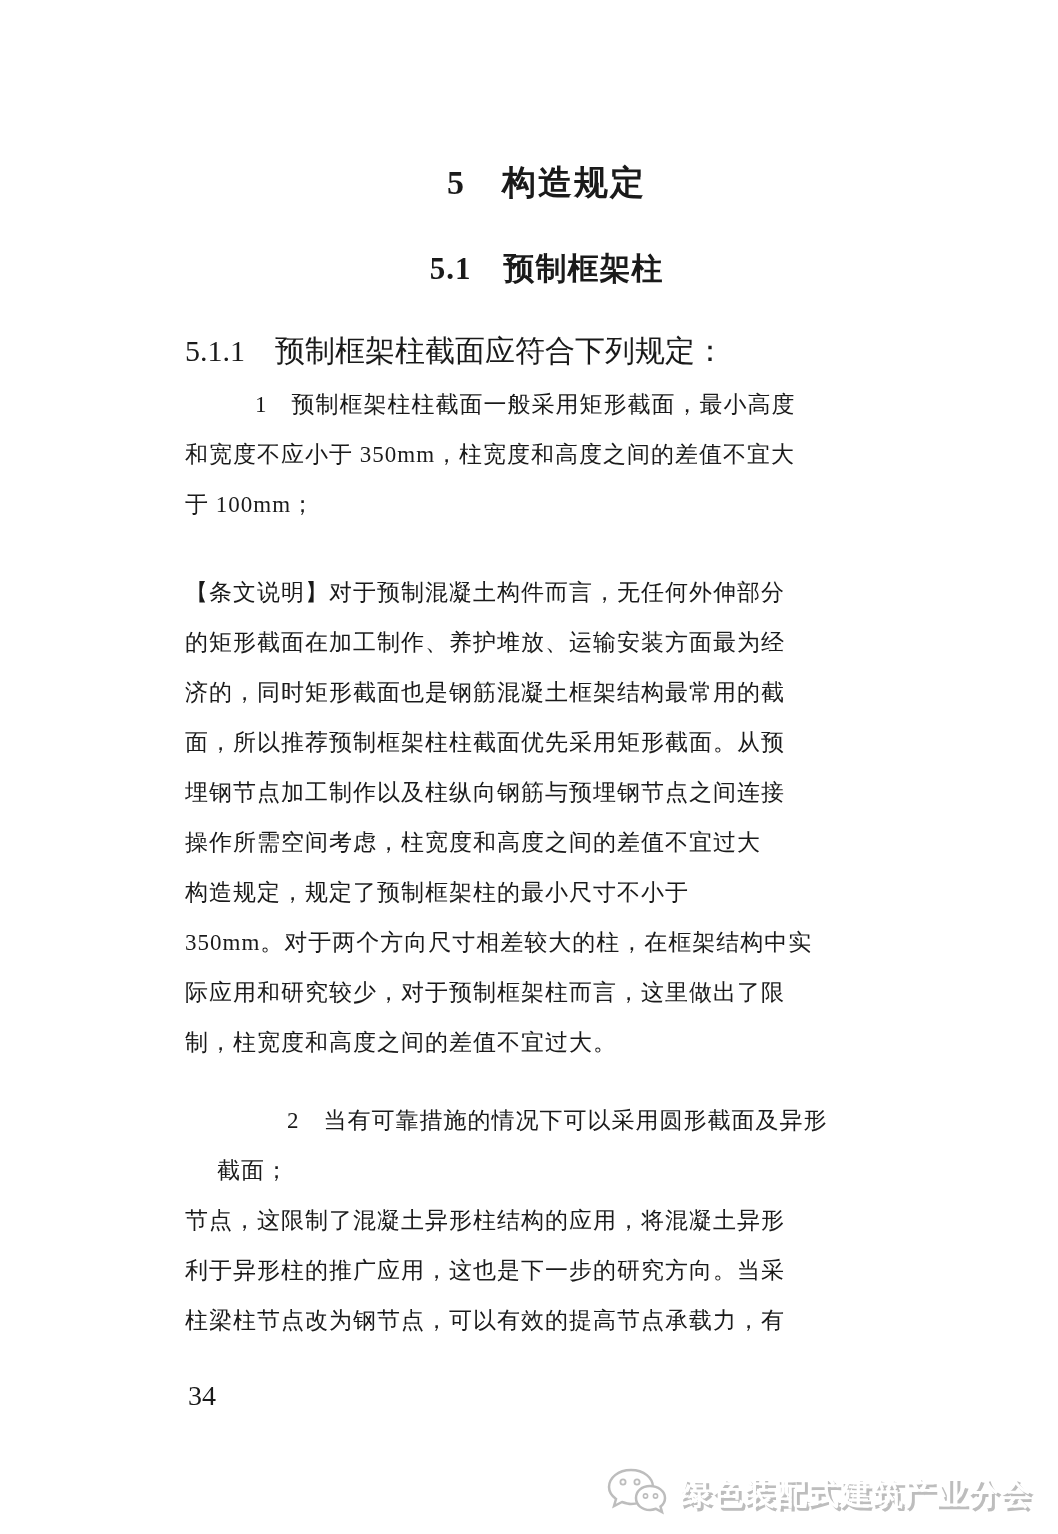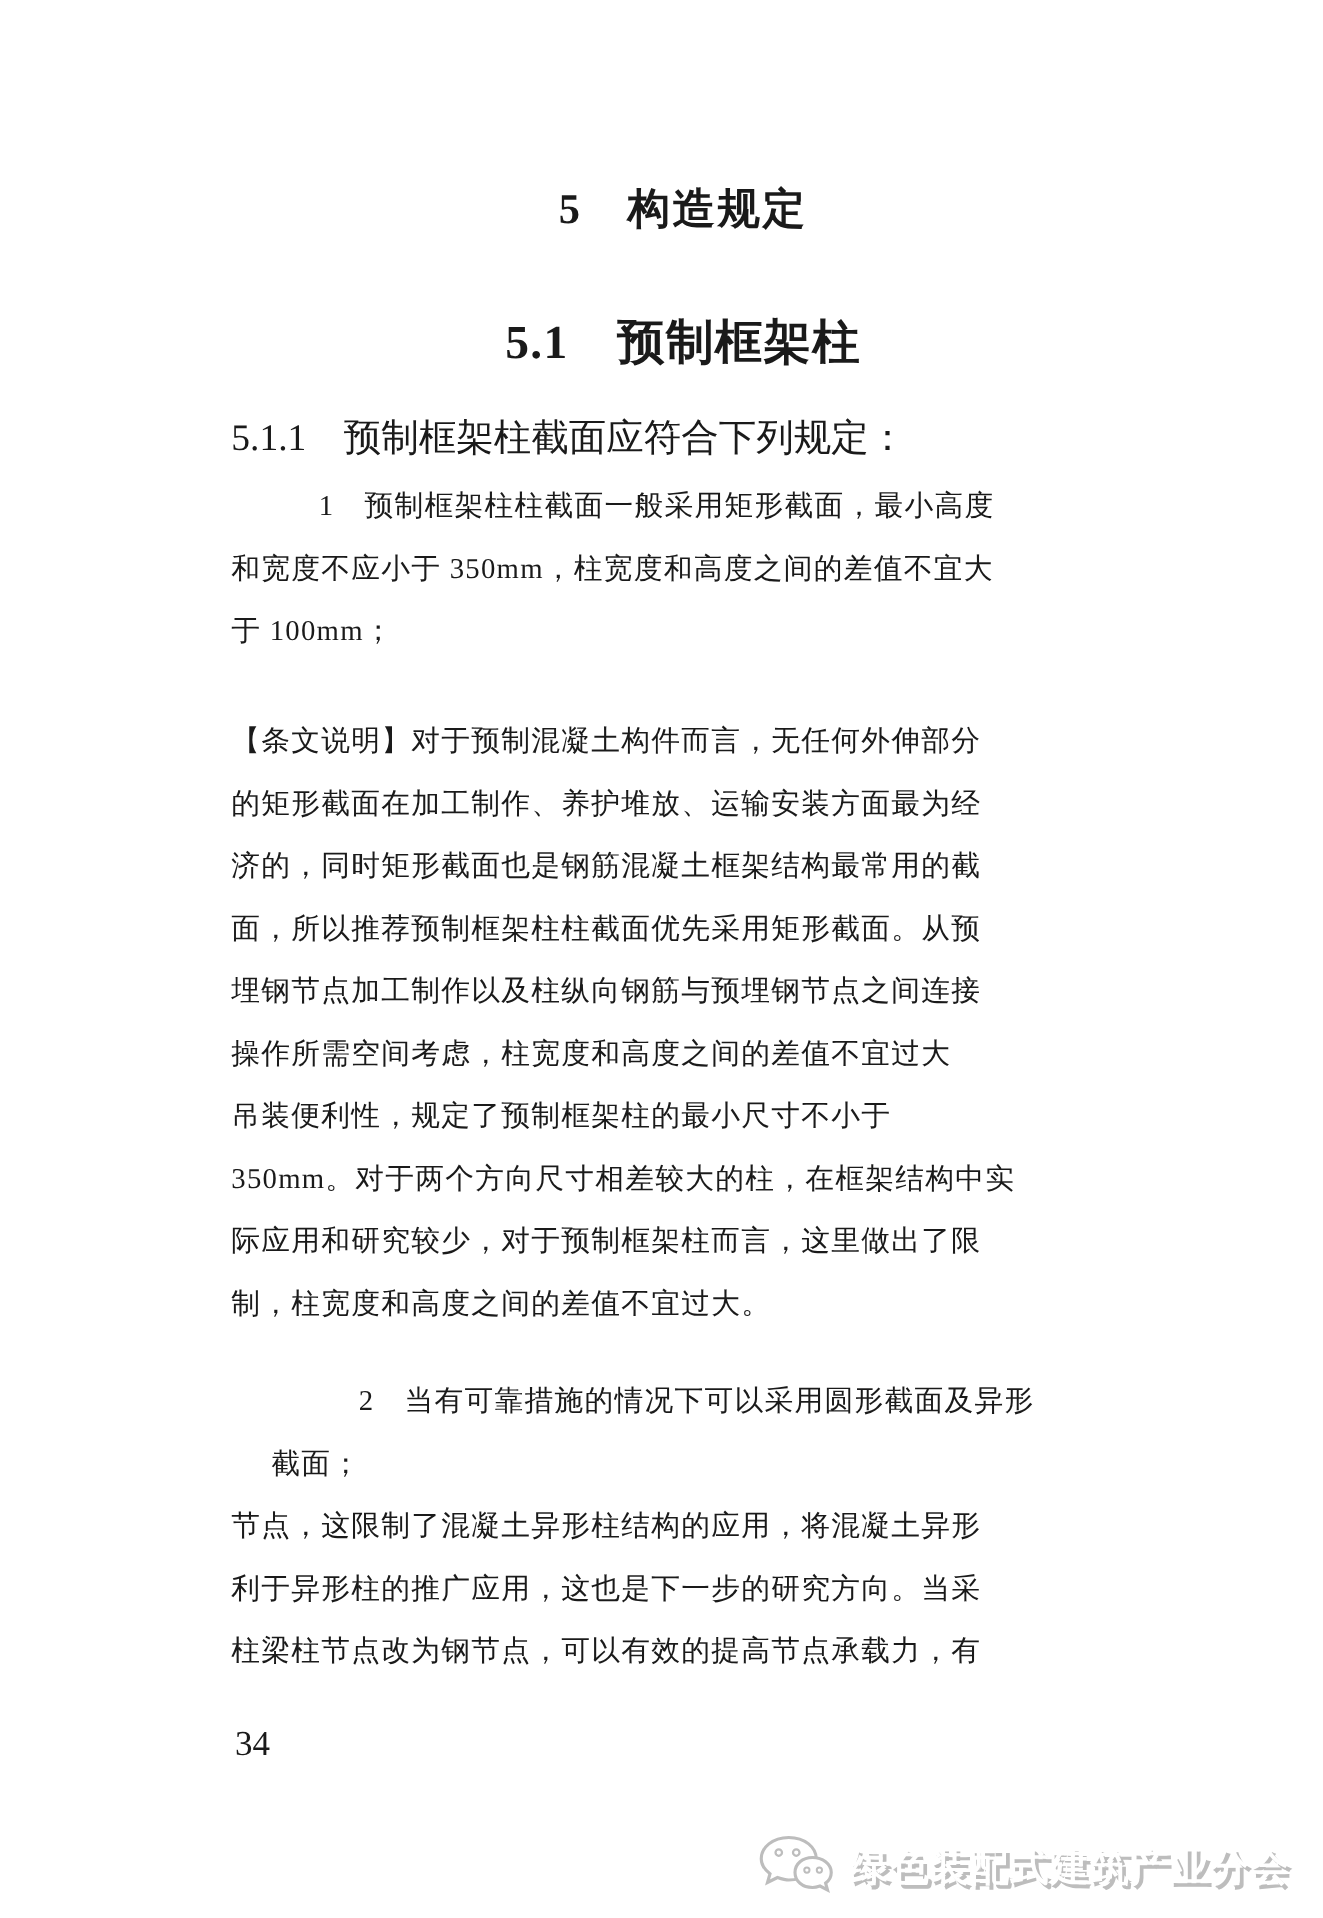"5 构造规定" .chapter-heading { top: 144px -> 160px }
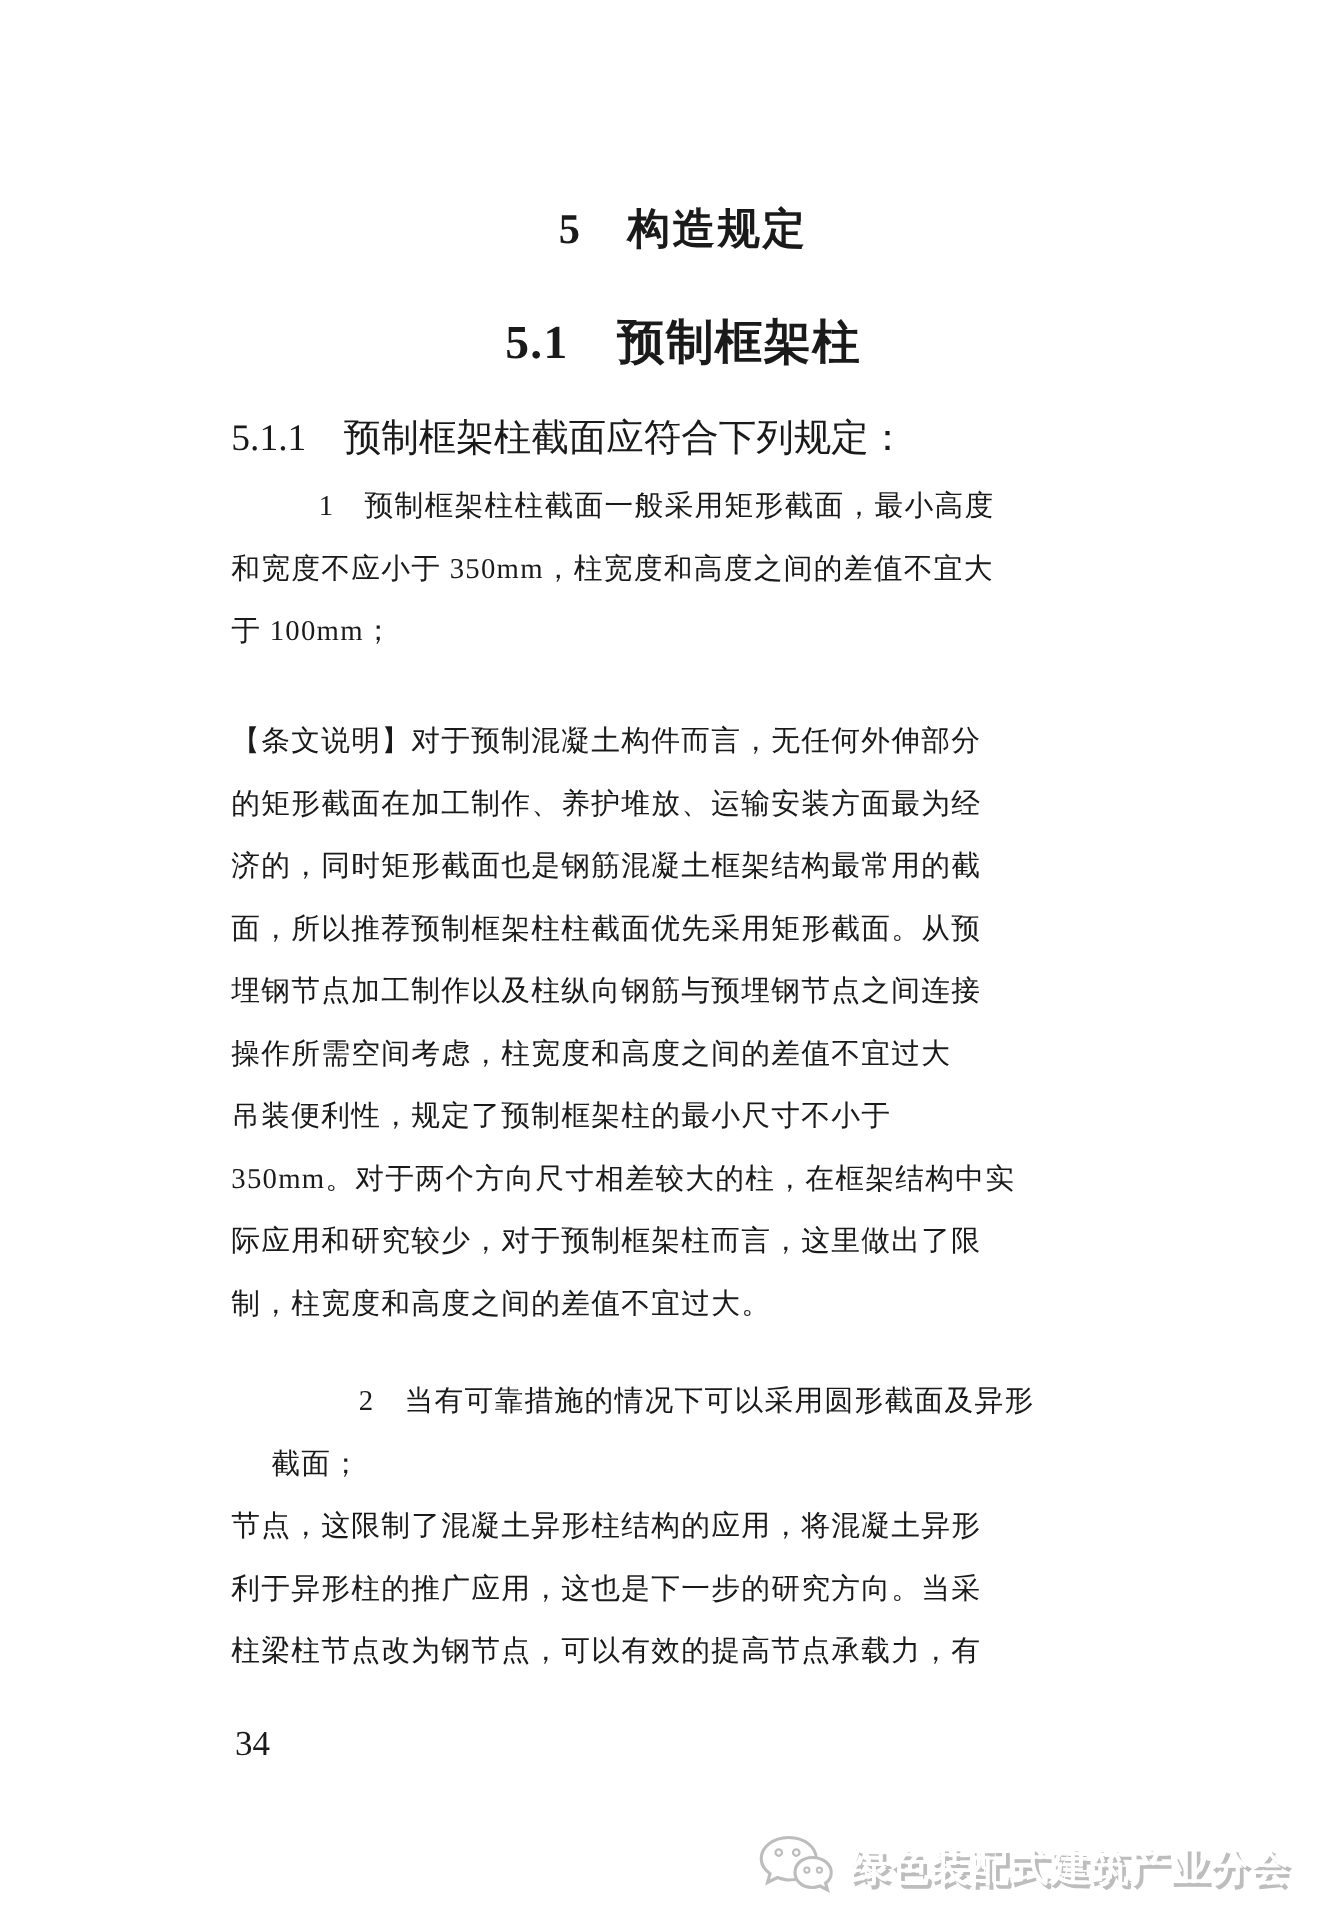"5.1 预制框架柱" .section-heading { font-size: 38px -> 31px }
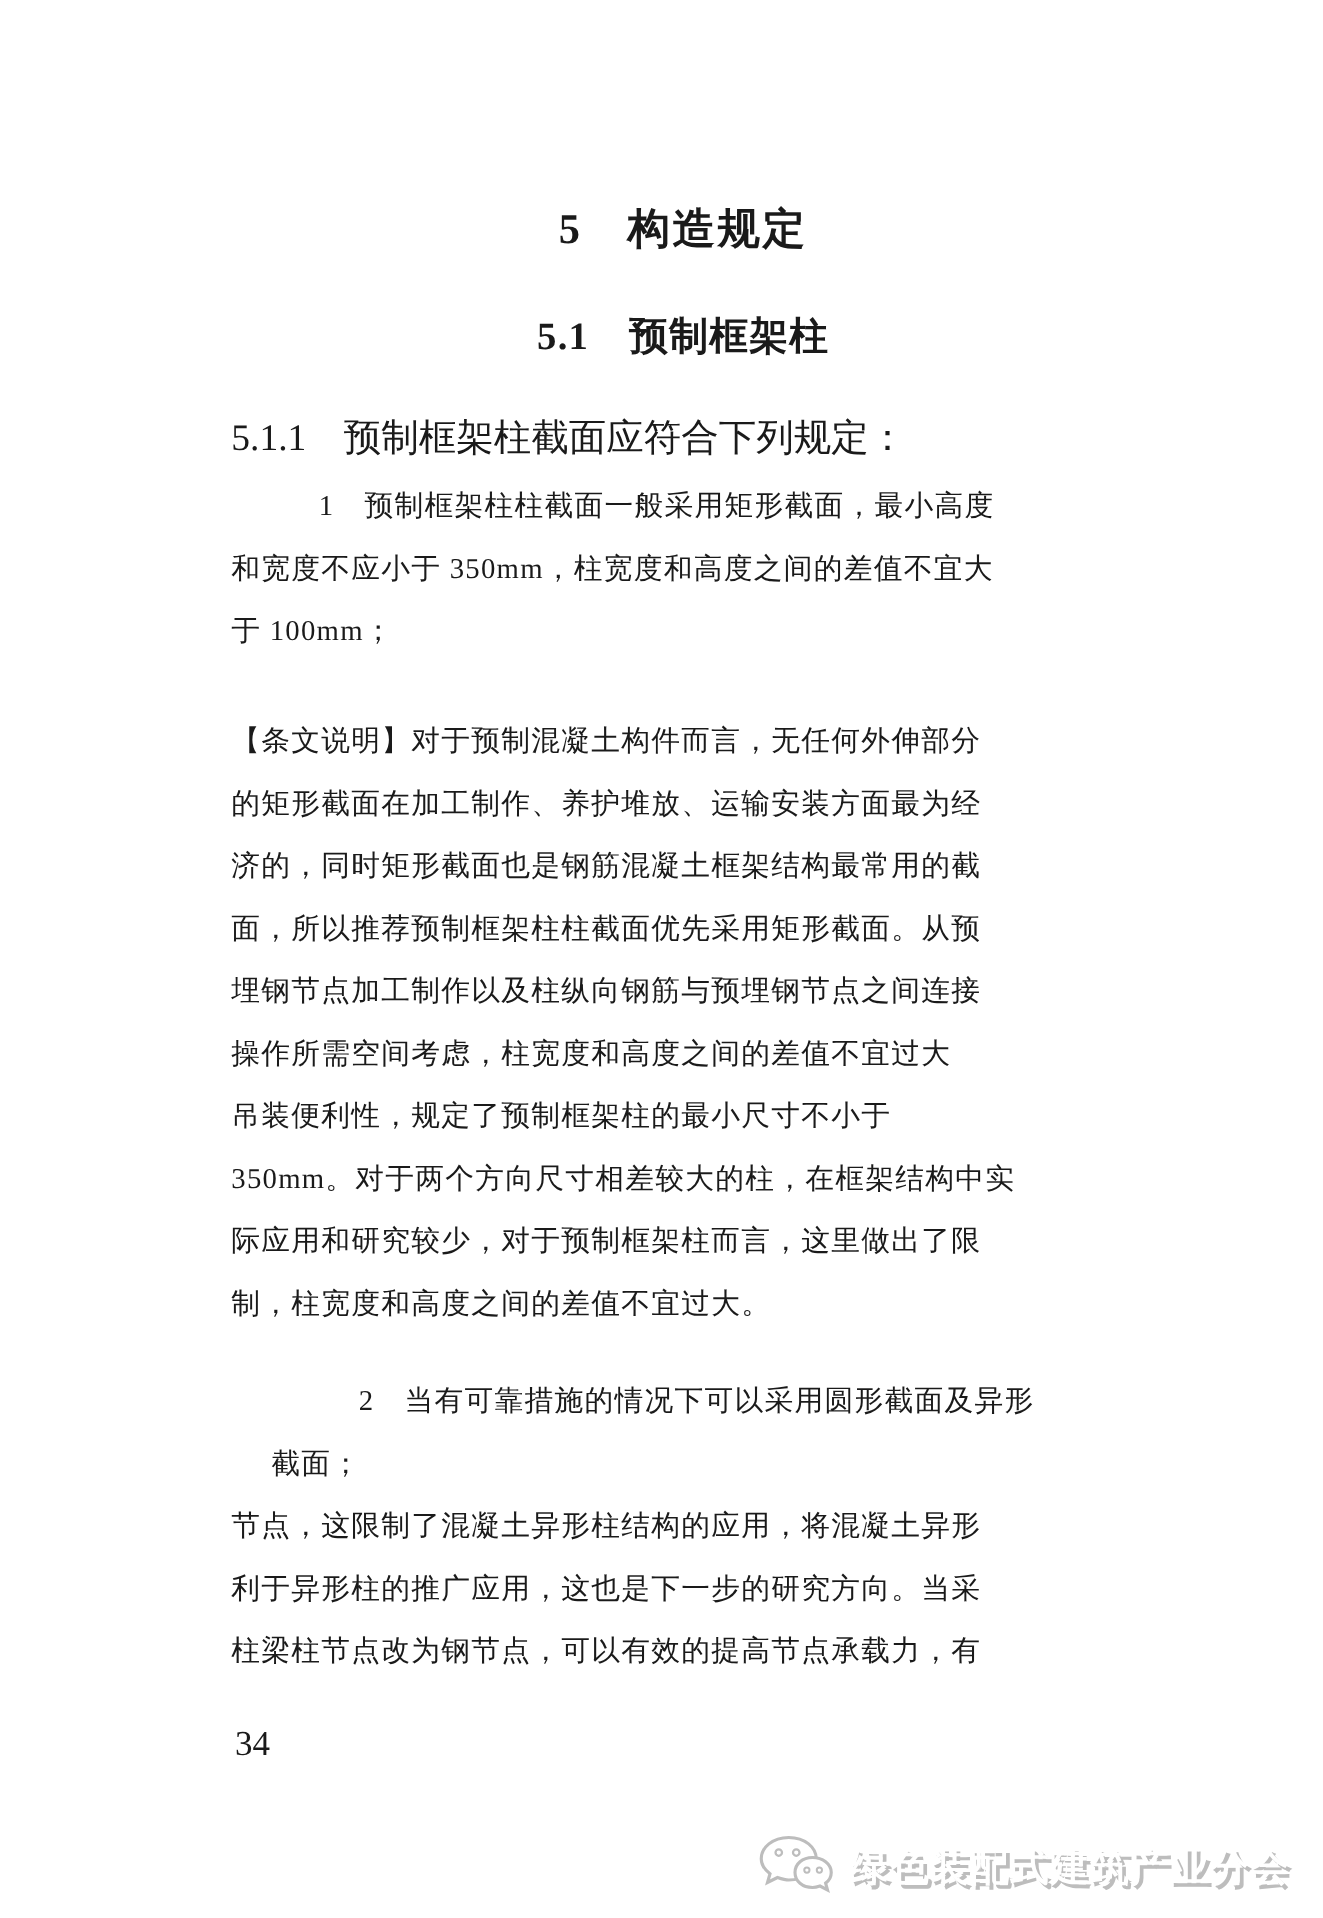"吊装便利性，规定了预制框架柱的最小尺寸不小于" div.line { text: 吊装便利性 -> 构造规定 }
